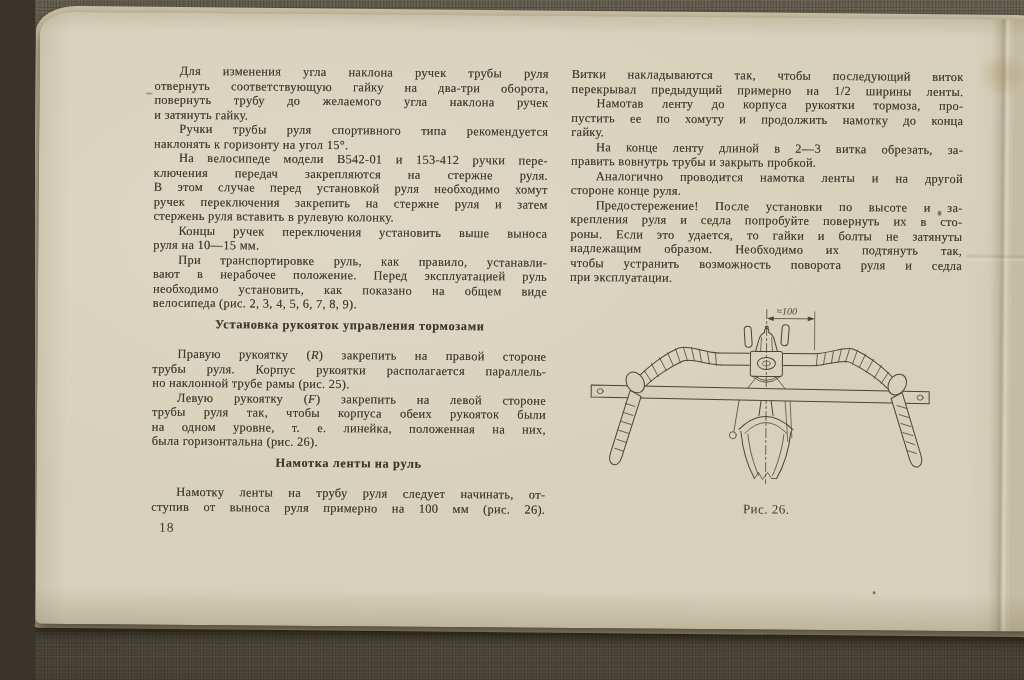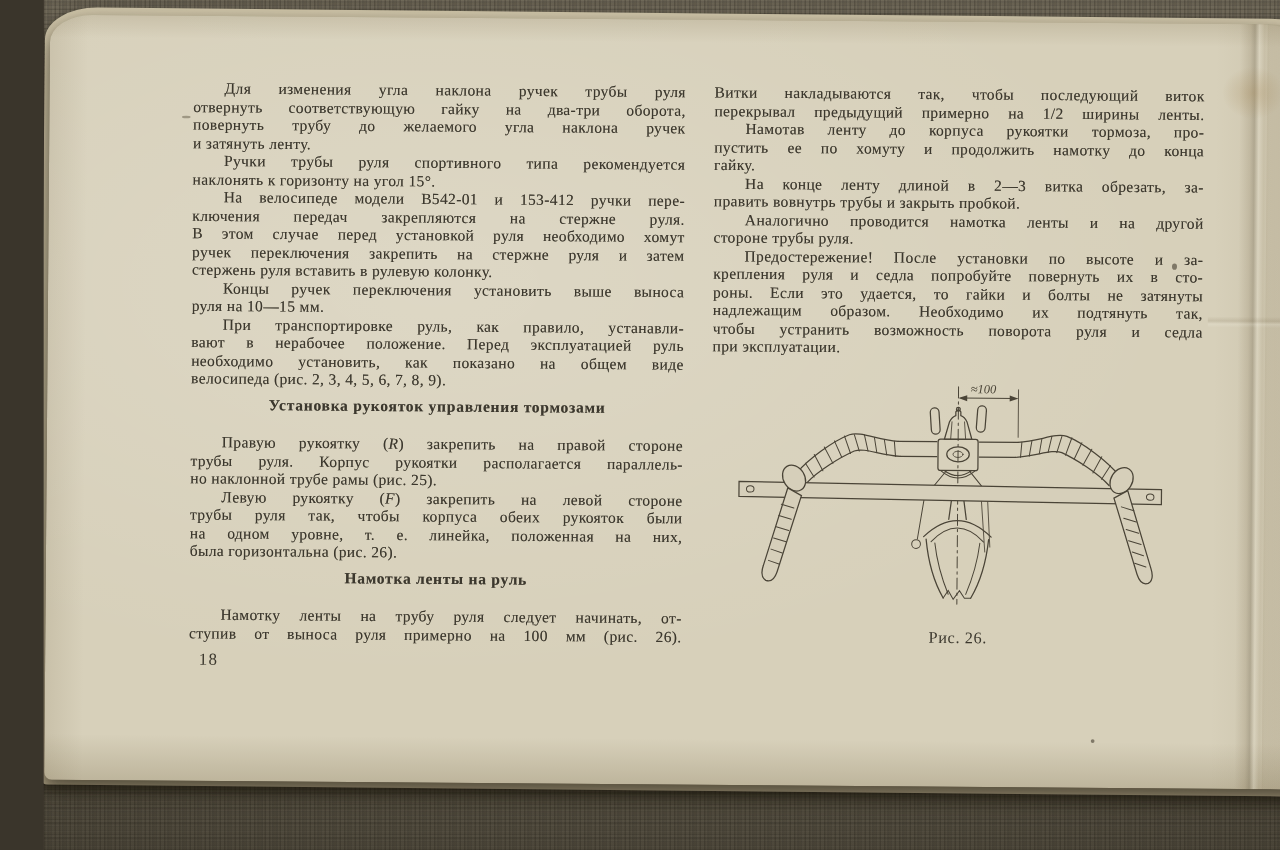"и затянуть ленту." span { text: ленту -> гайку }
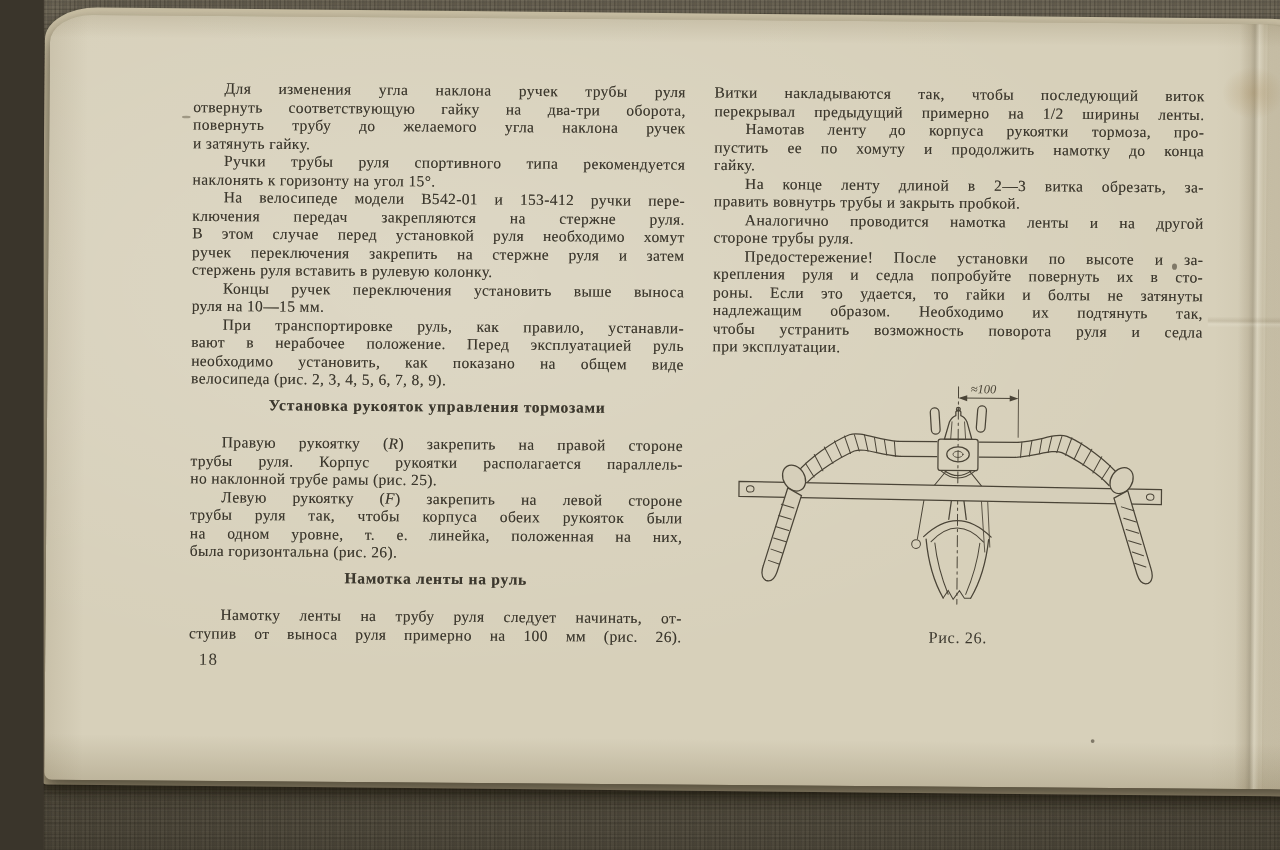"стороне трубы руля." span { text: трубы -> конце }
